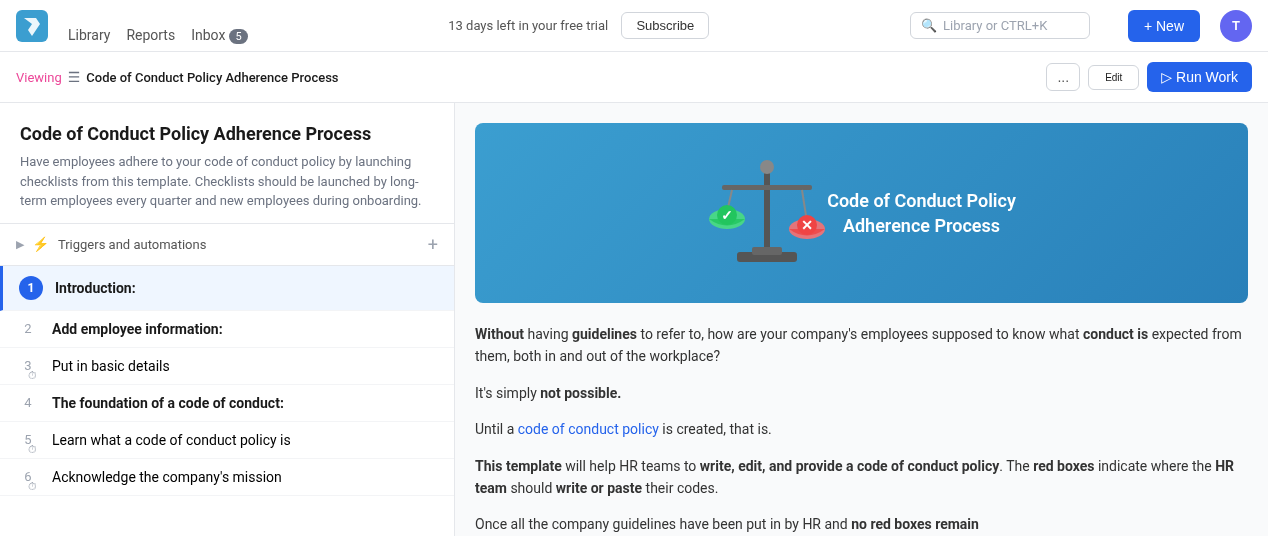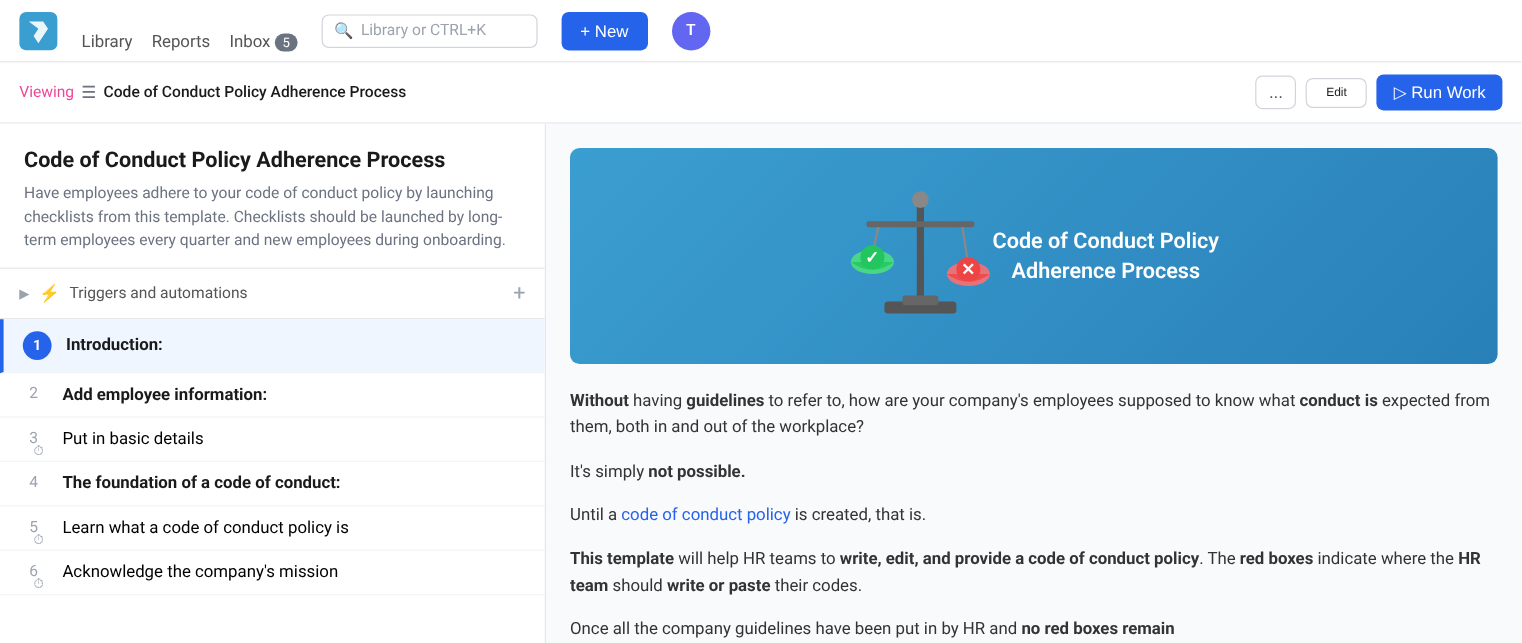"13 days left in your" div.trial-banner { html: none -> <div> <span>13 days left in your free trial</span> <button>Subscribe</button> </div> }
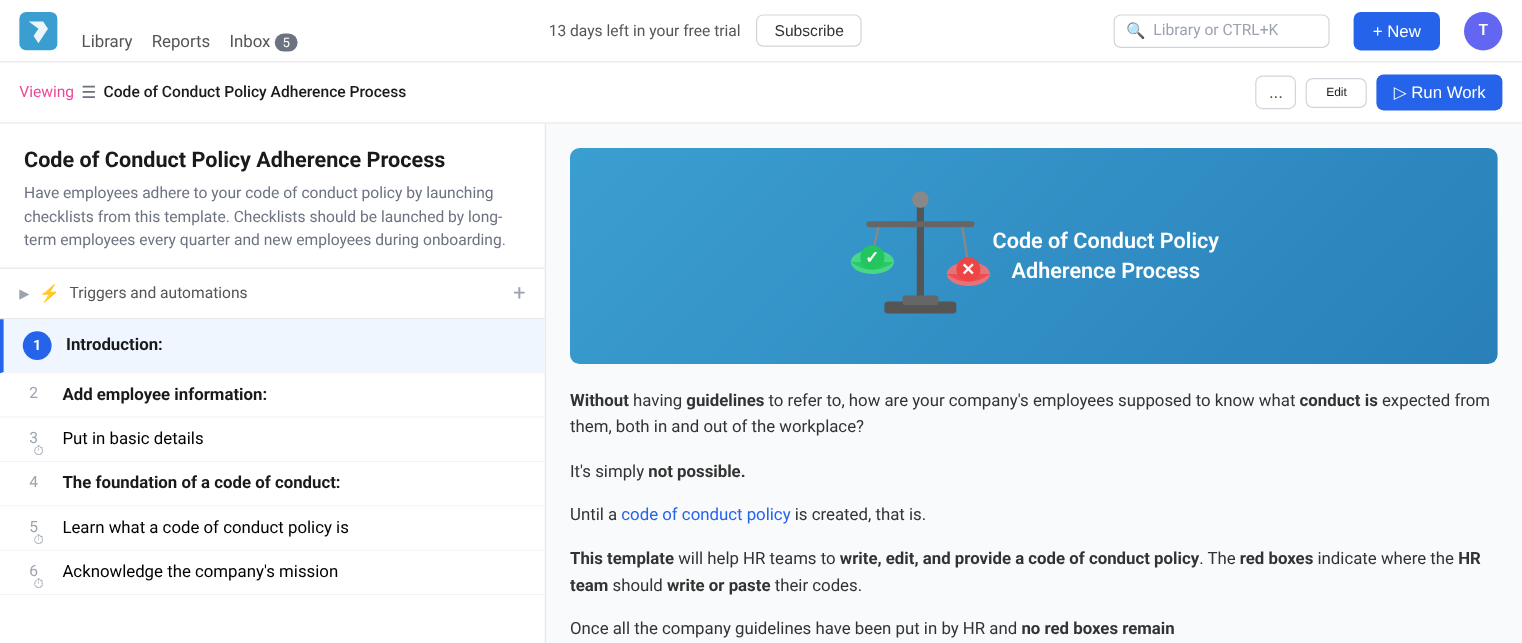"+ New" .new-btn { margin-left: none -> 18px }
